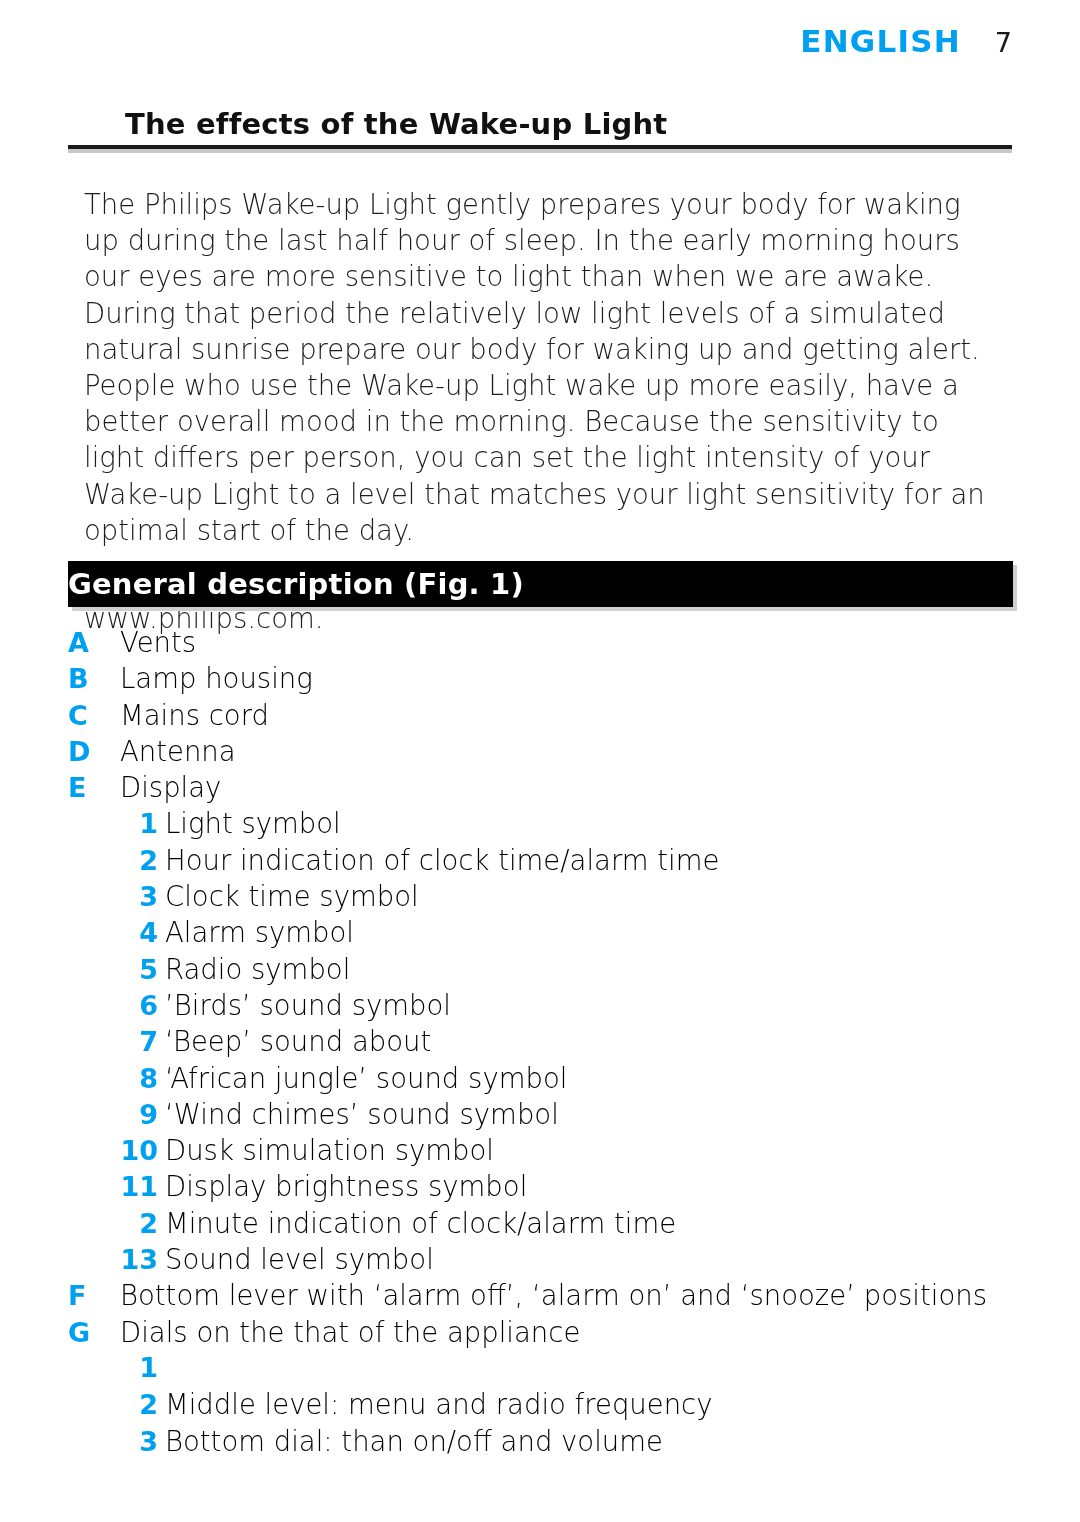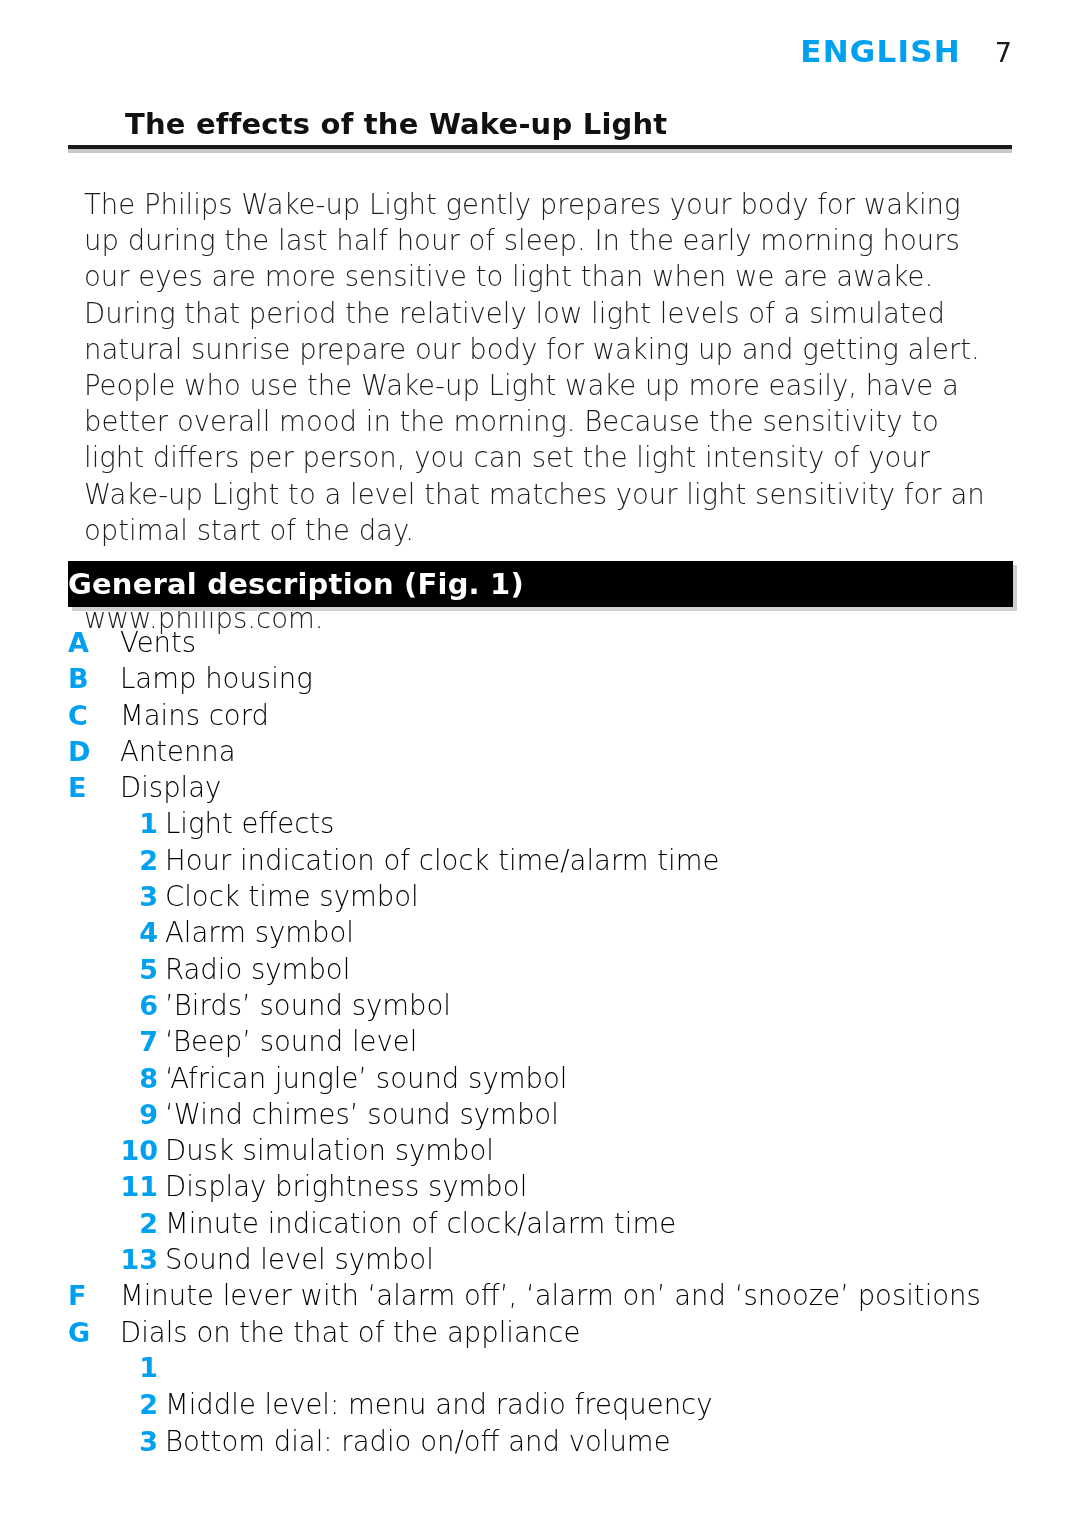"ENGLISH" .running-head { top: 36px -> 26px }
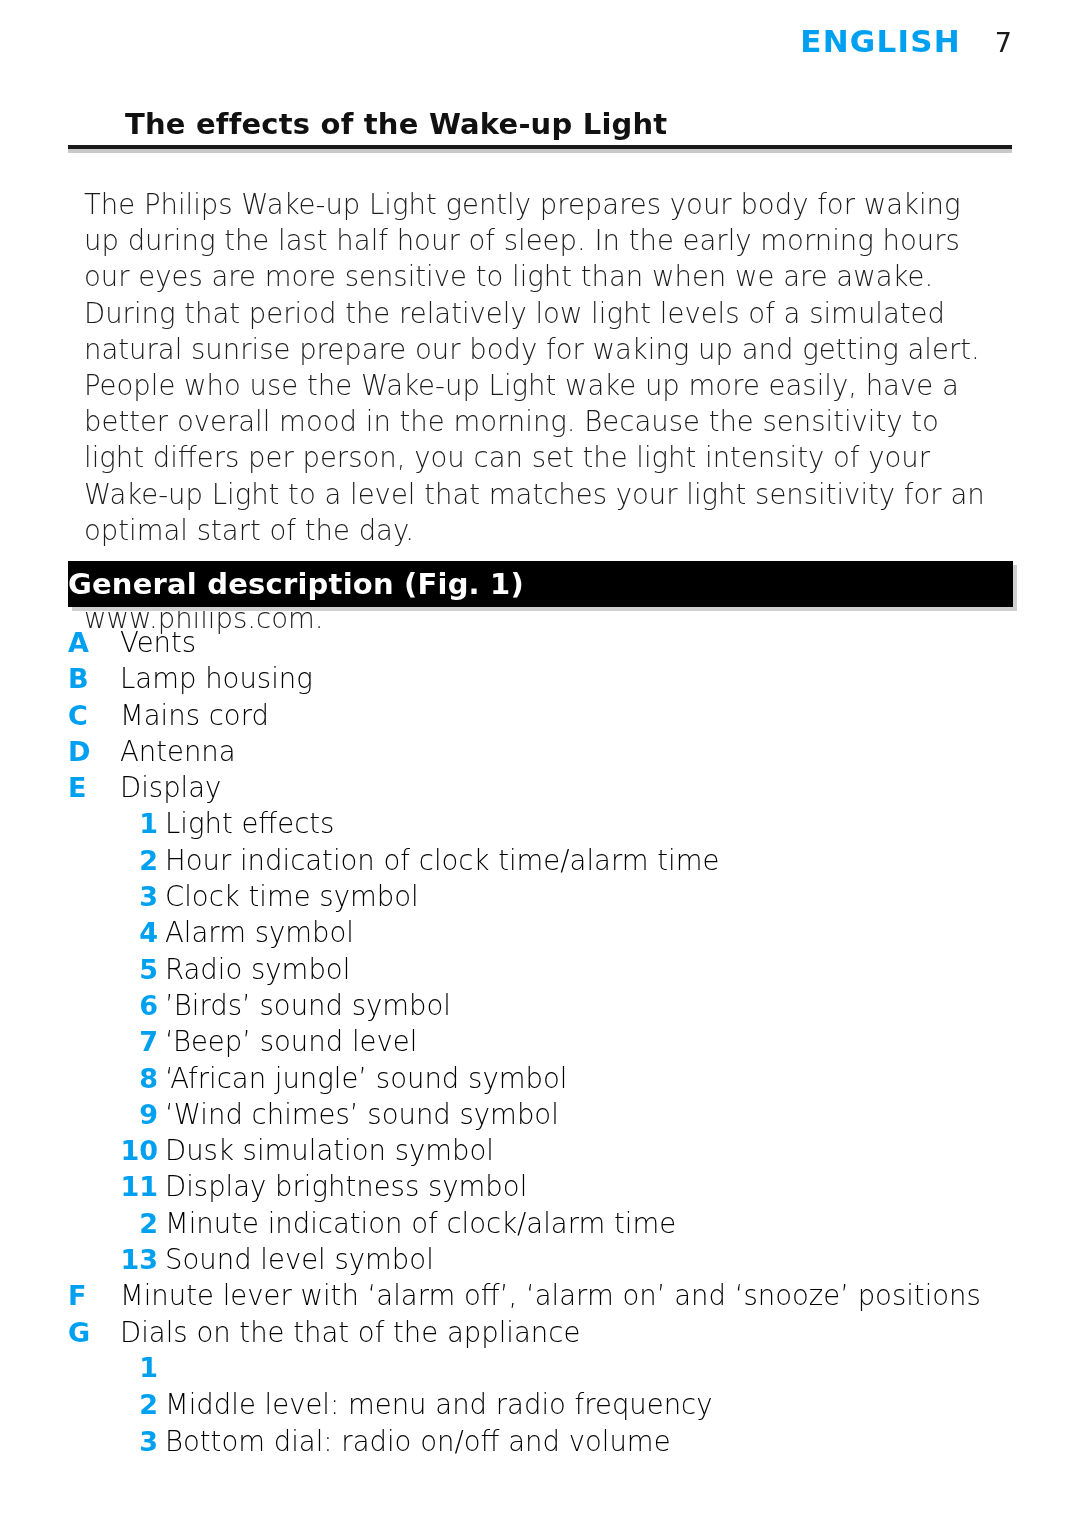"Light effects" span.label { text: effects -> symbol }
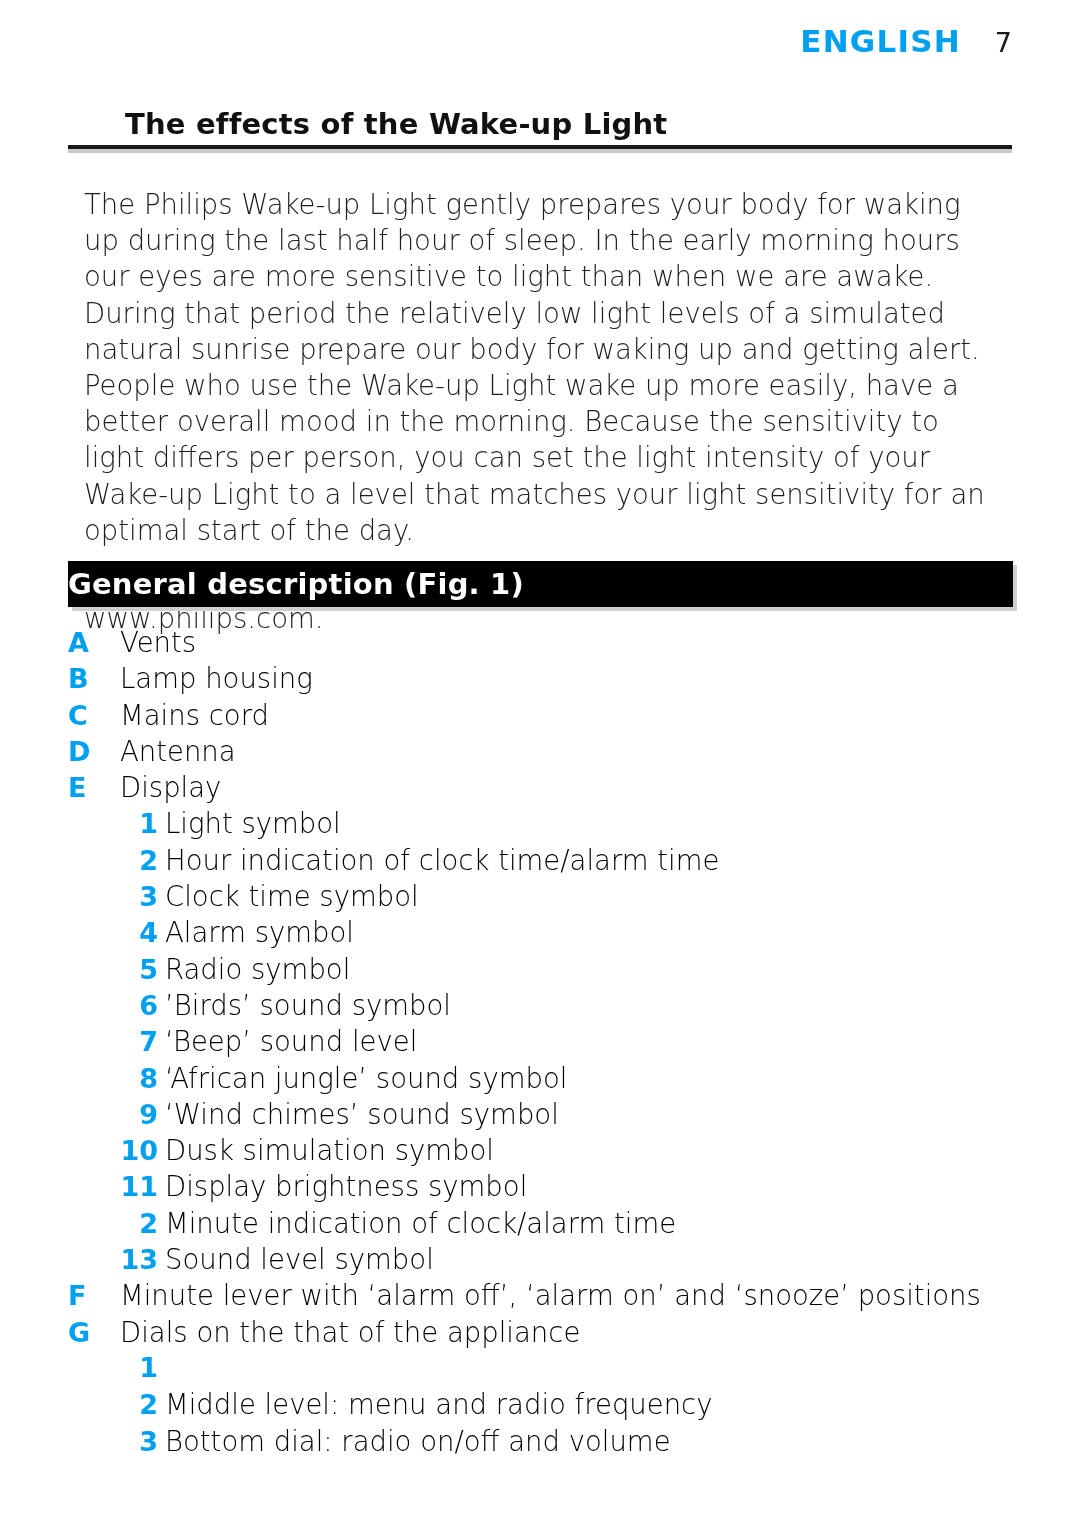"‘Beep’ sound level" span.label { text: level -> about }
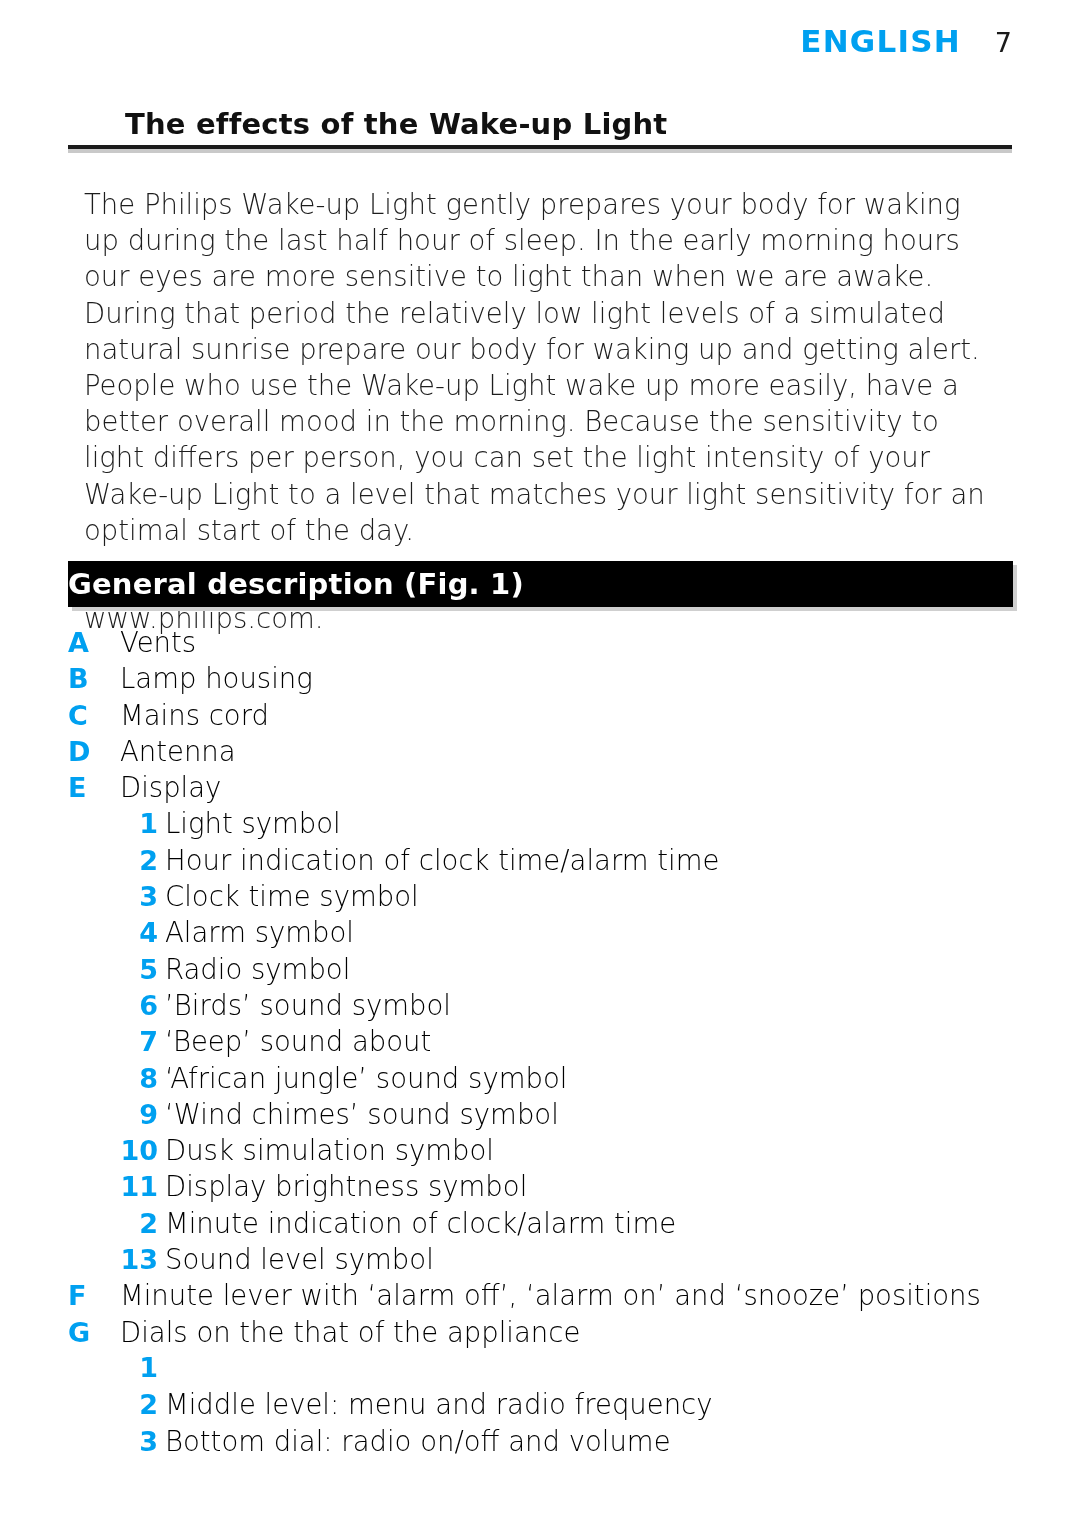"Minute lever with ‘alarm off’," span.label { text: Minute -> Bottom }
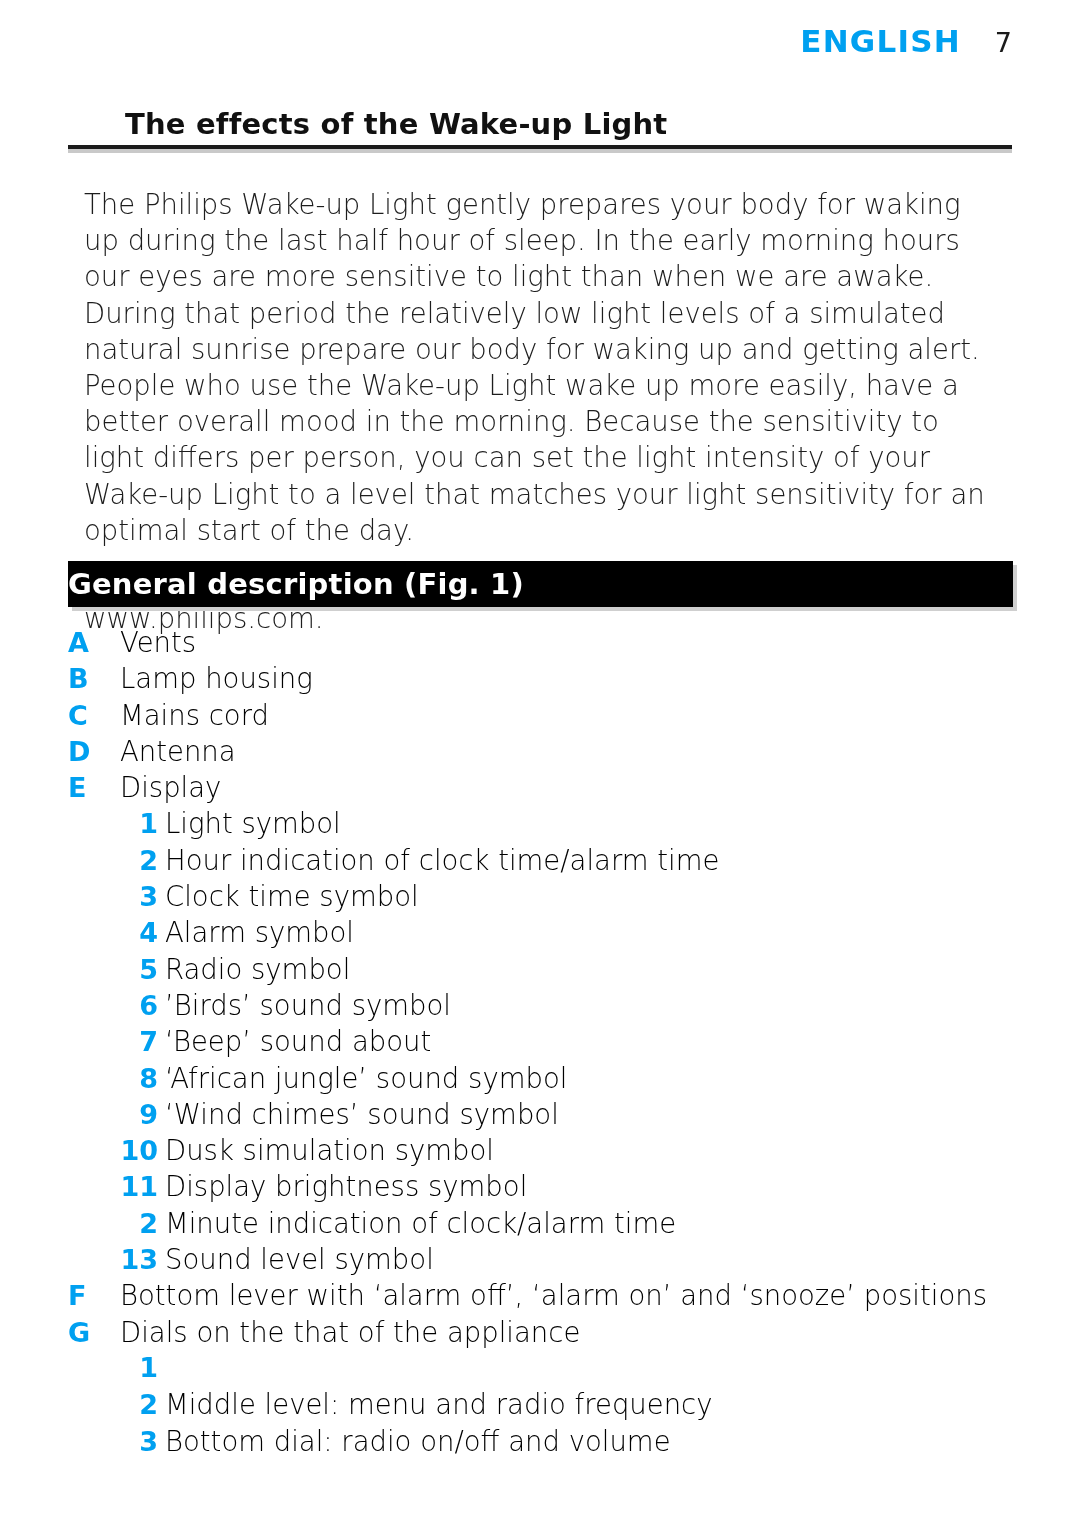"Bottom dial: radio on/off and" span.label { text: radio -> than }
